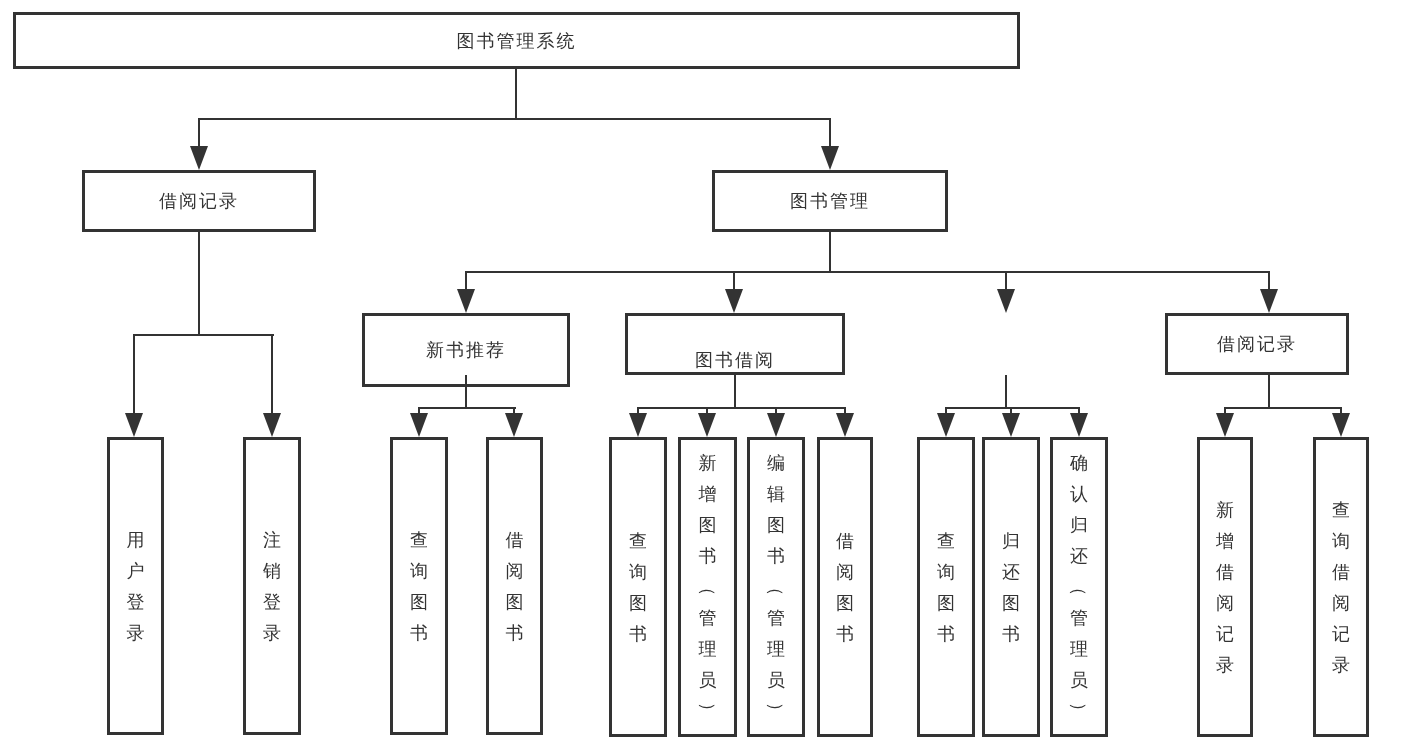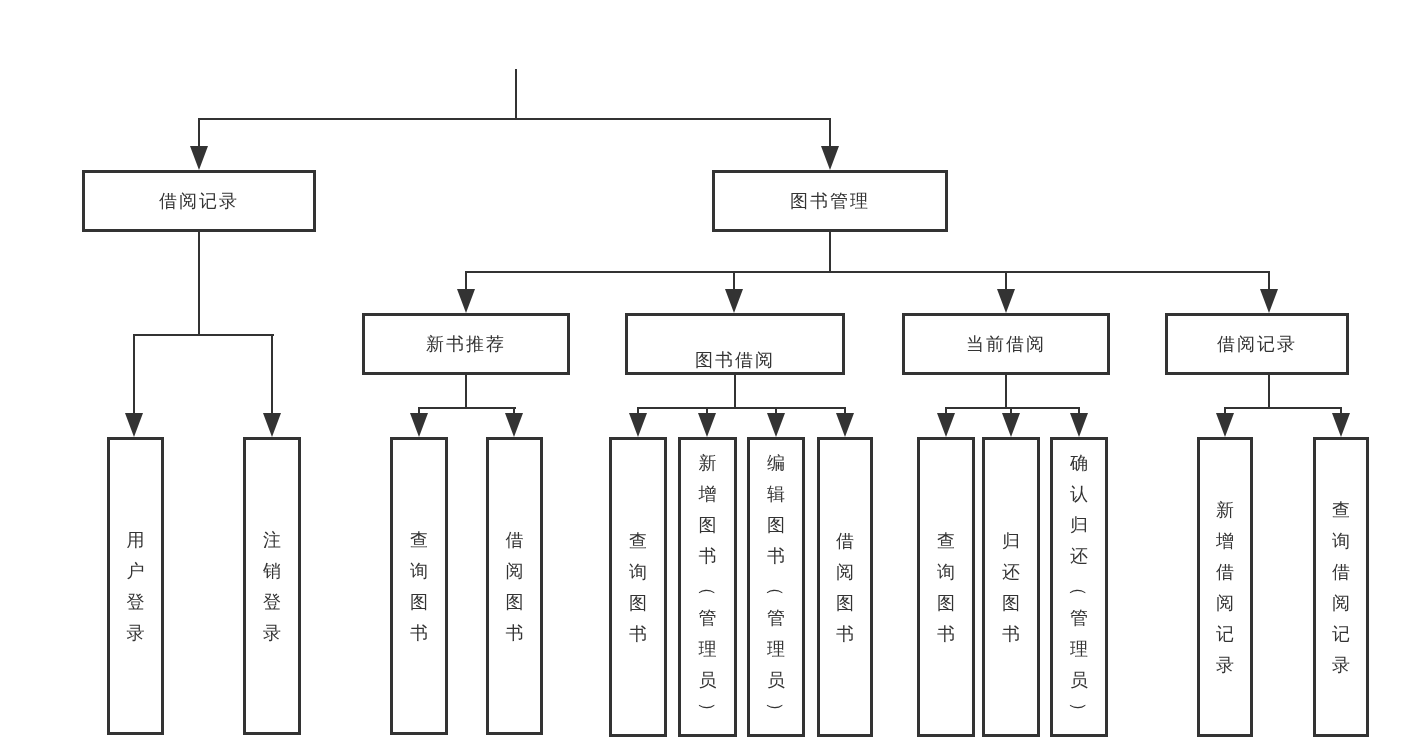"图书管理系统" div.box { html: none -> <div> <span>图书管理系统</span> </div> }
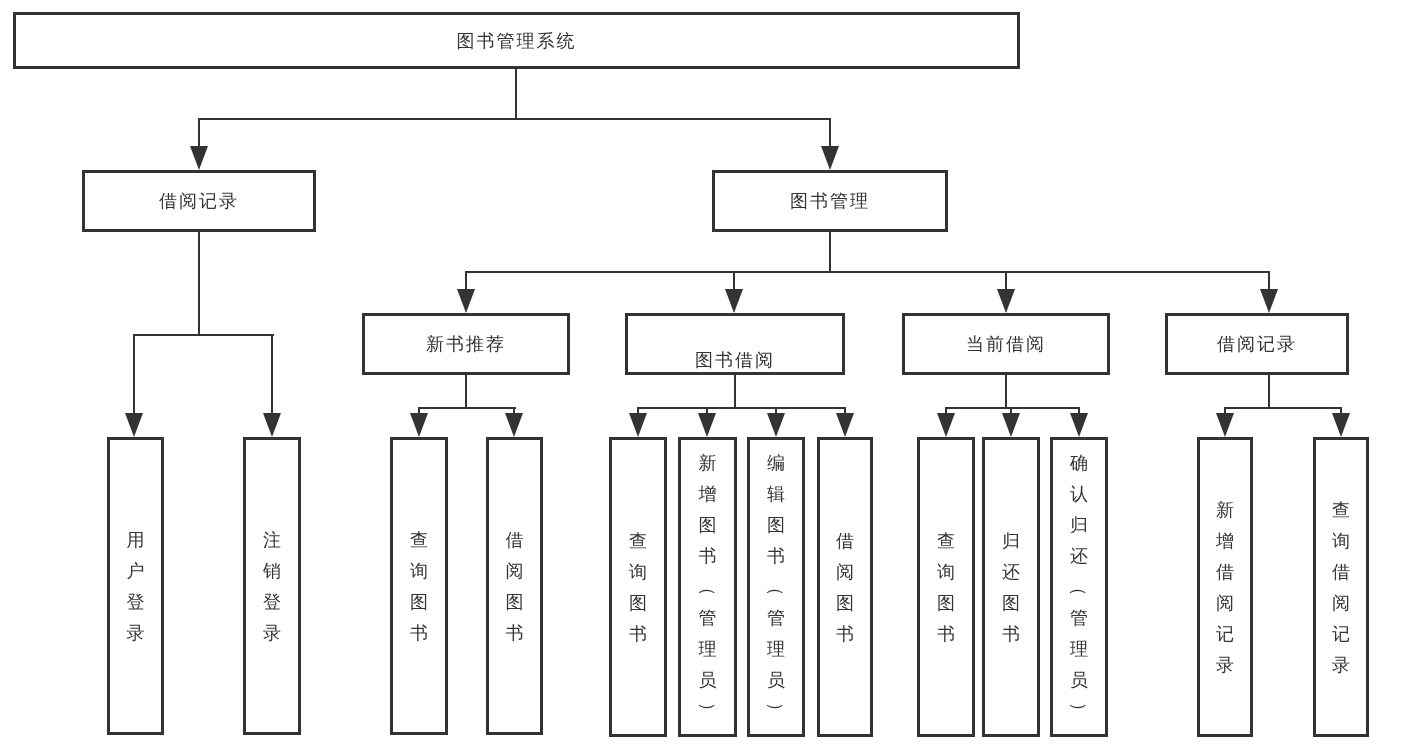"新书推荐" #n-rec { height: 62px -> 74px }
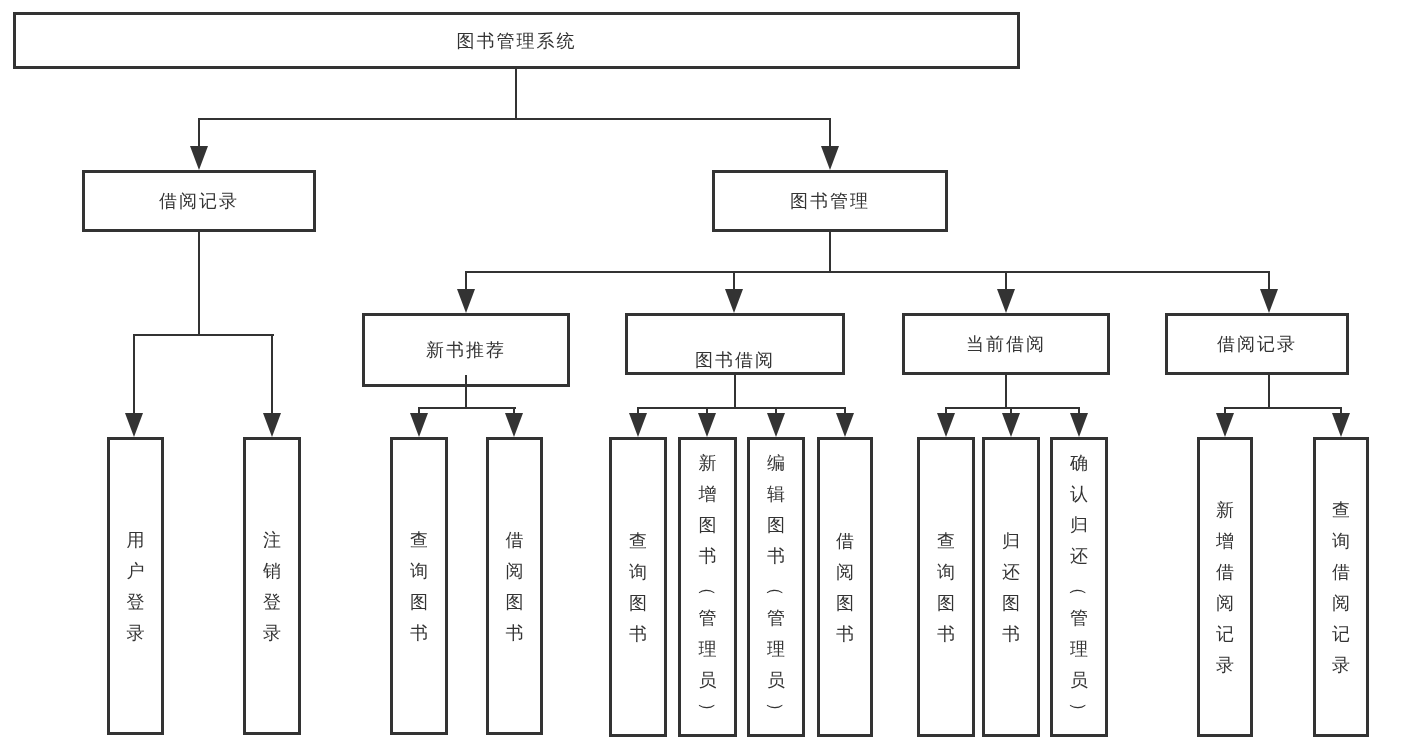"当前借阅" div.box { html: <div> <span>当前借阅</span> </div> -> none }
